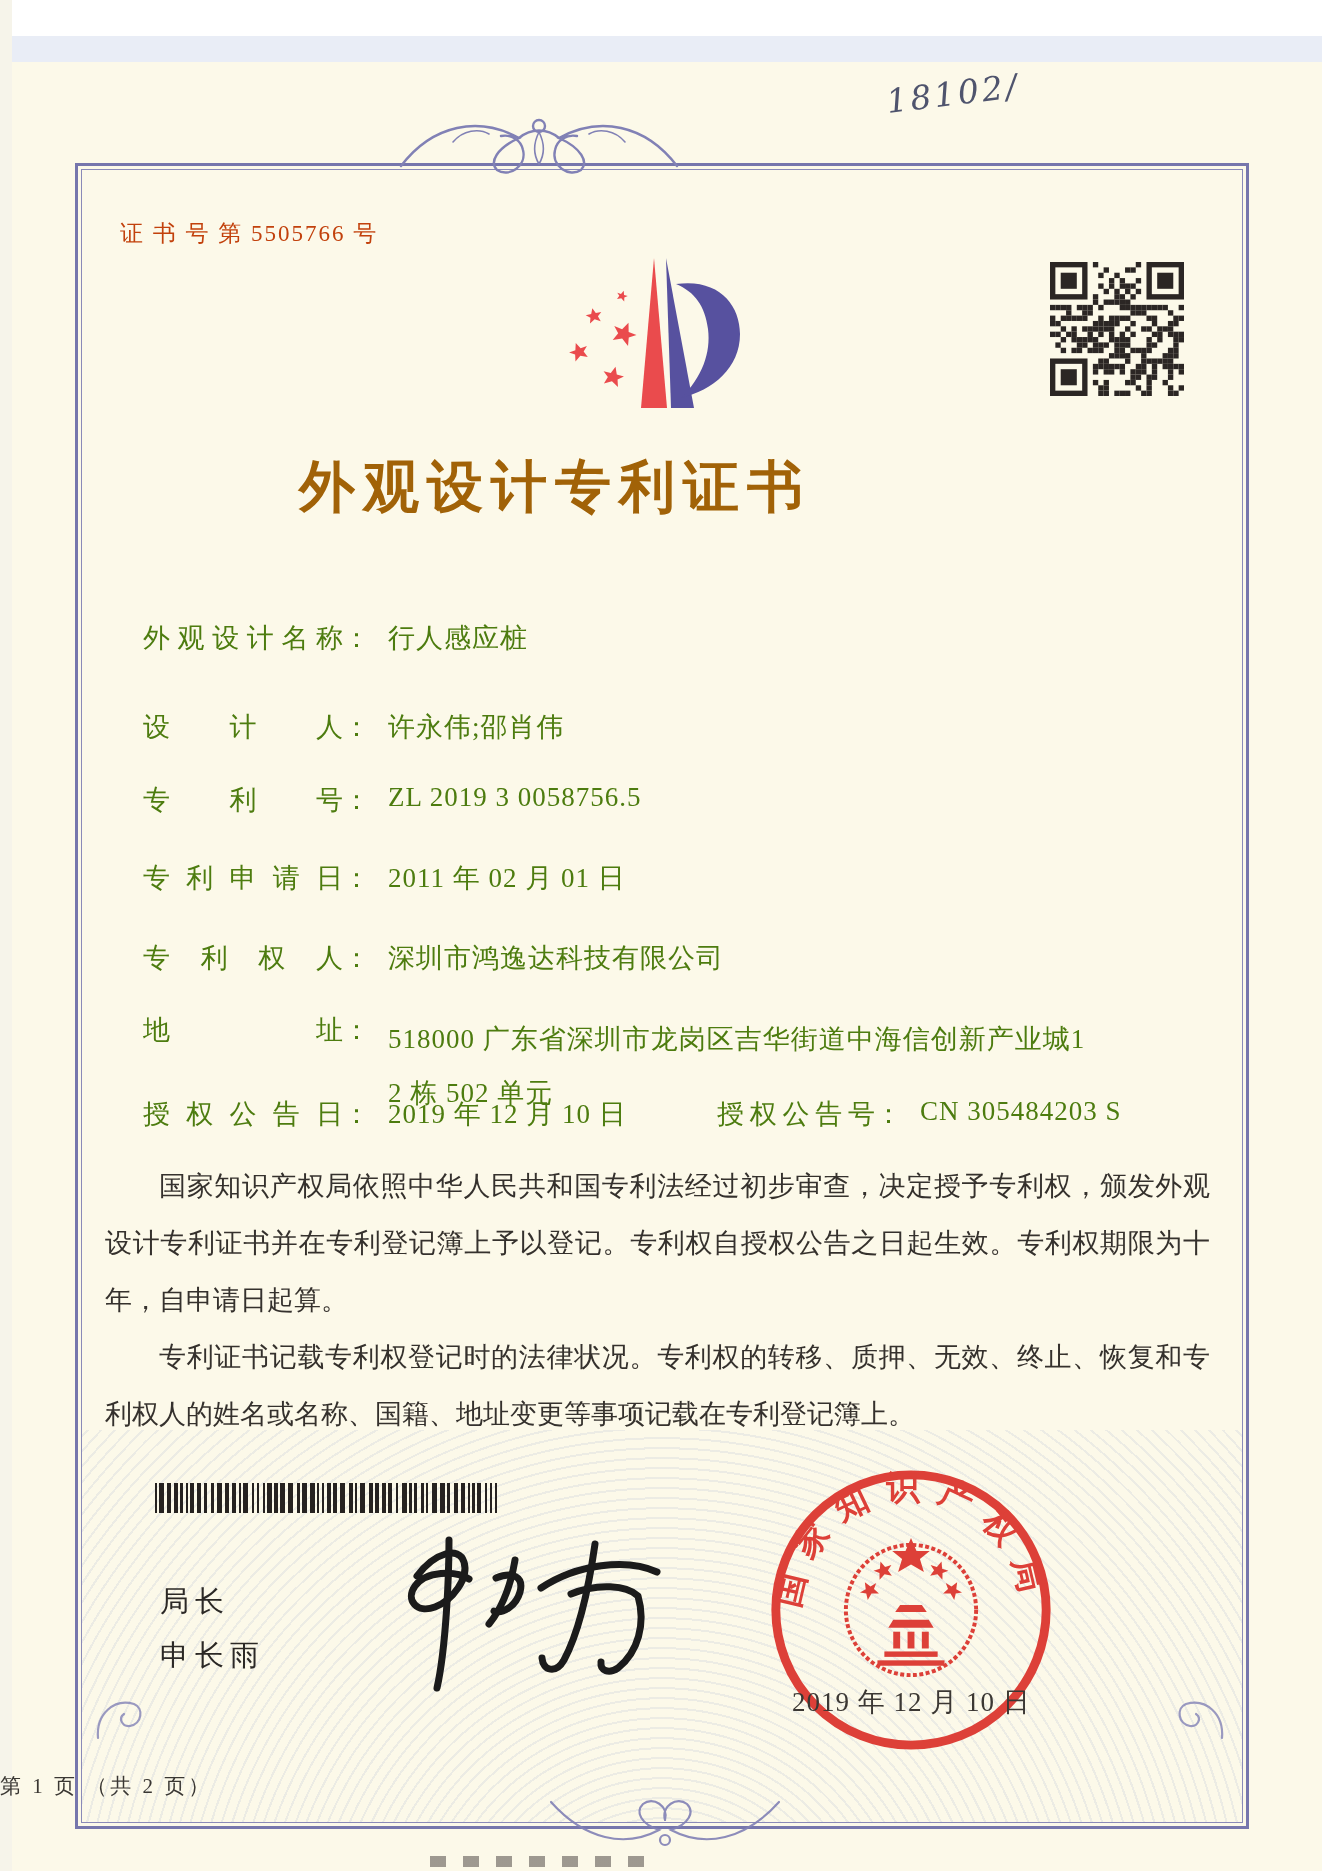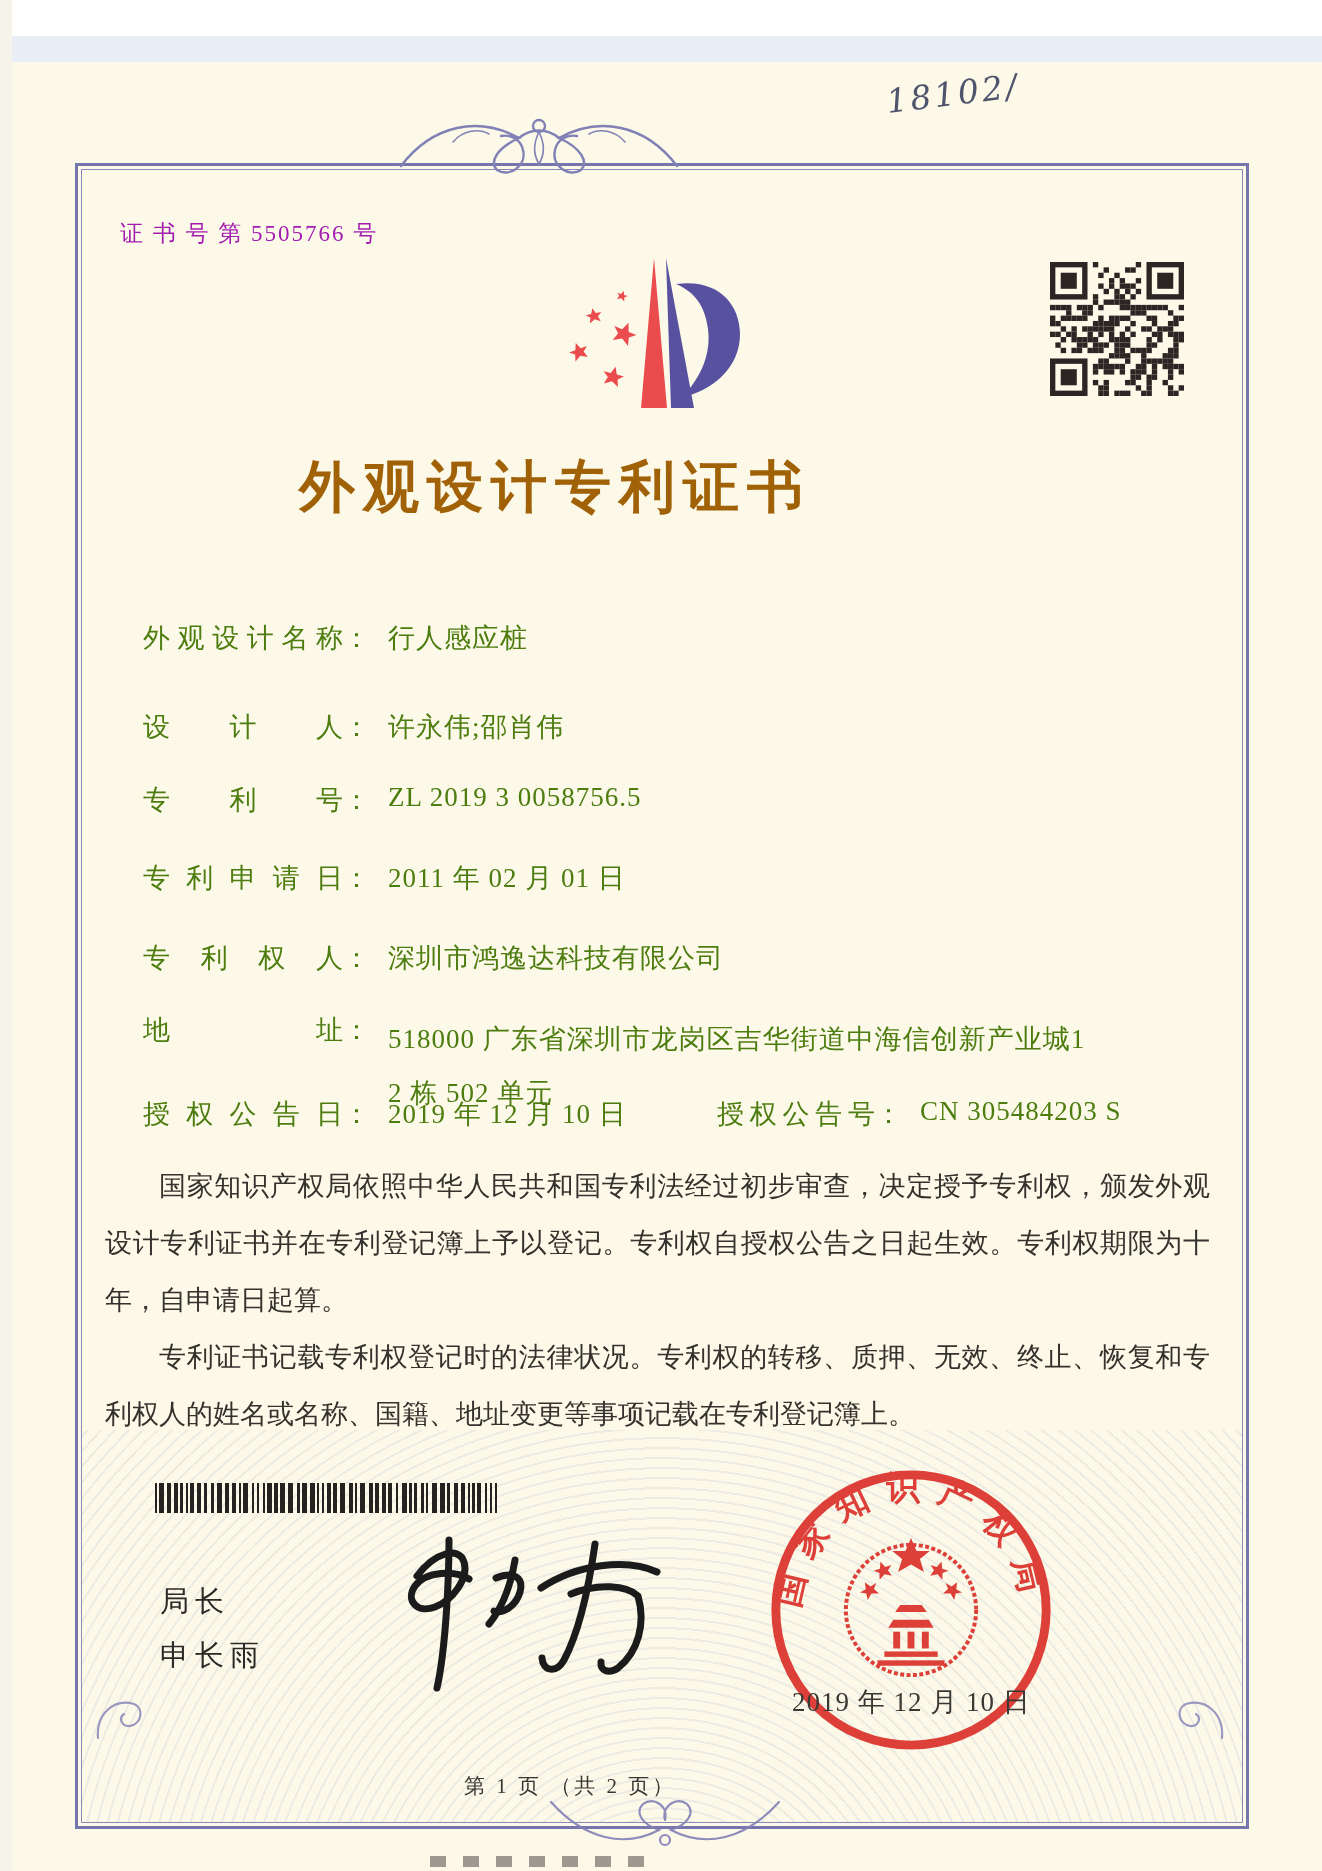"证 书 号 第 5505766" .cert-no { color: #a21caf -> #c2410c }
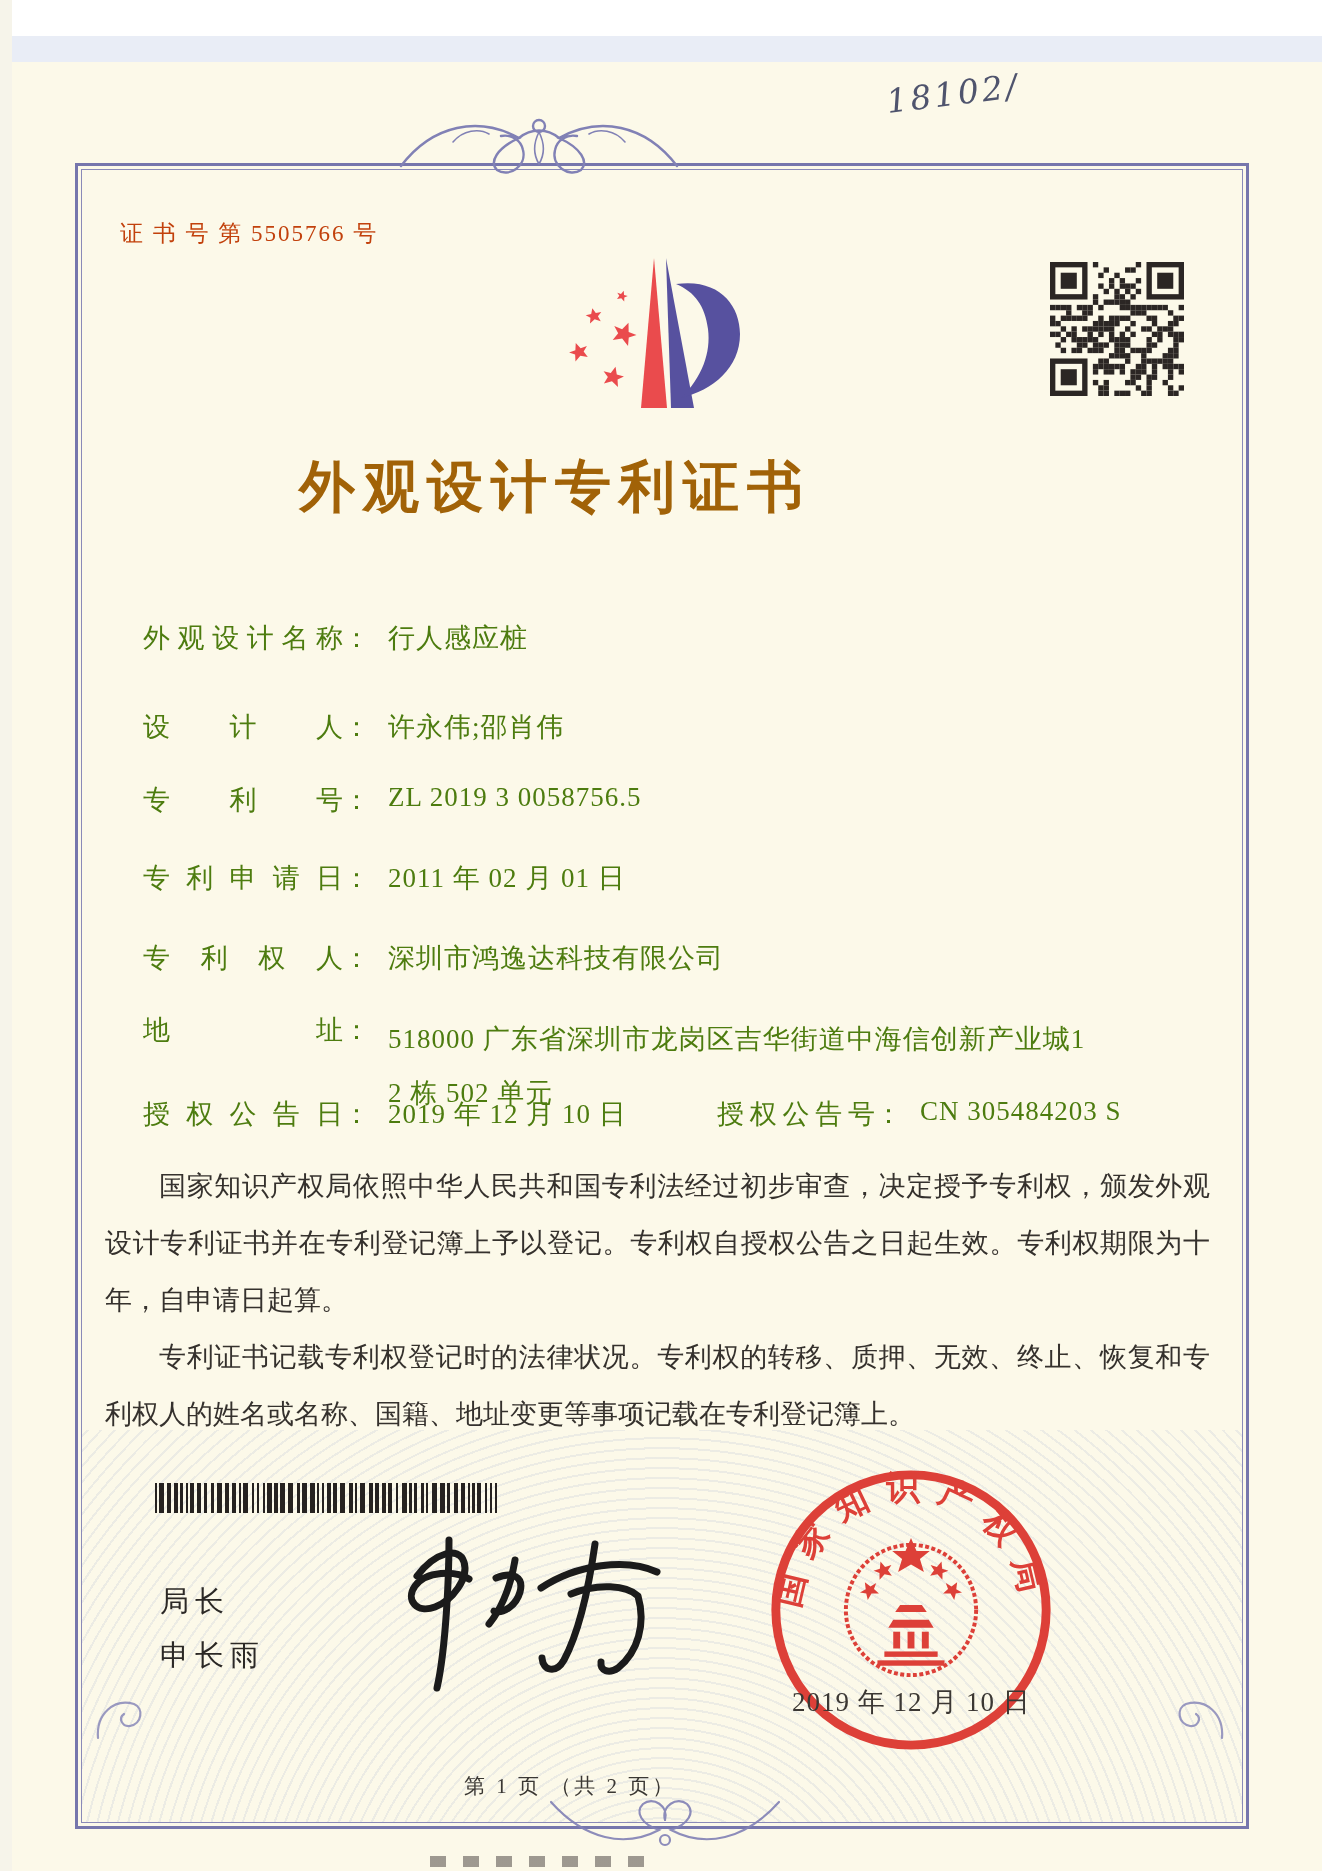"第 1 页 （共 2" .footer { padding-left: 20px -> none; text-align: center -> none }
